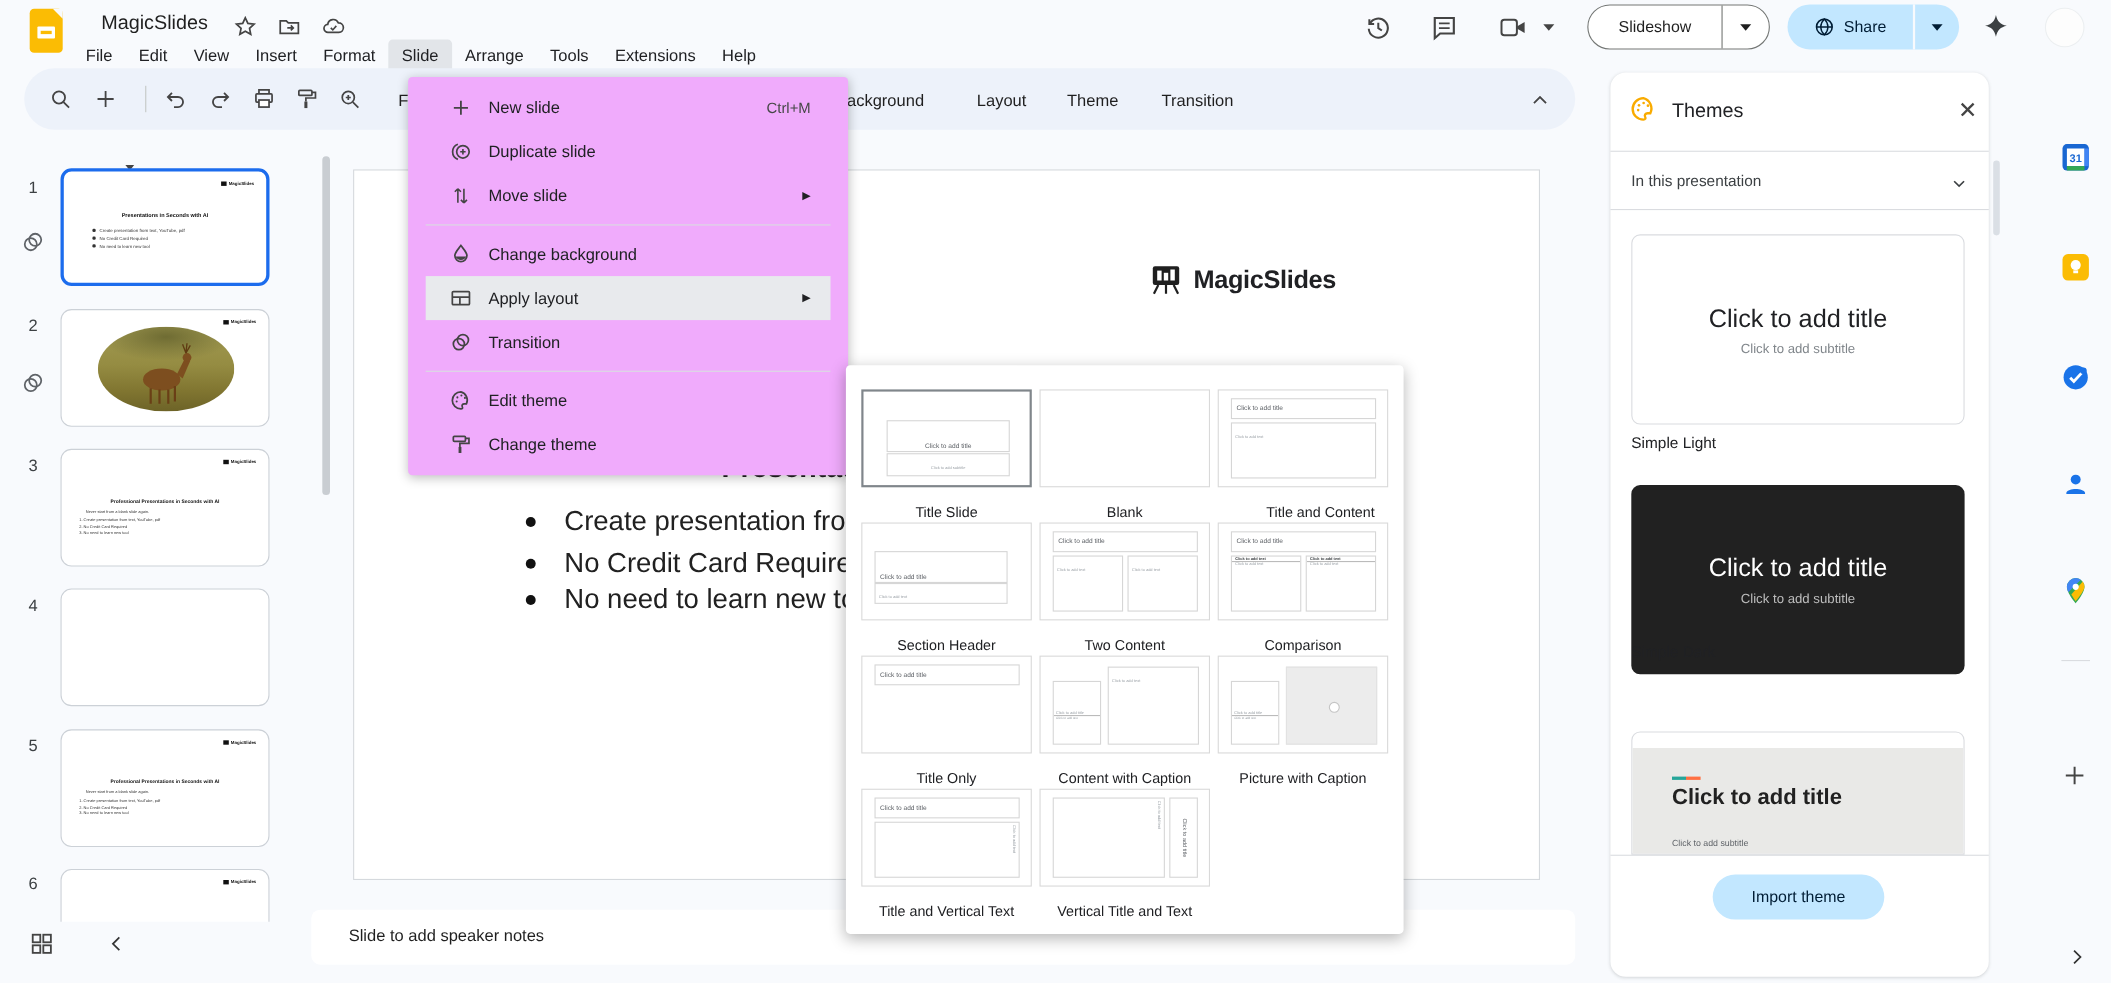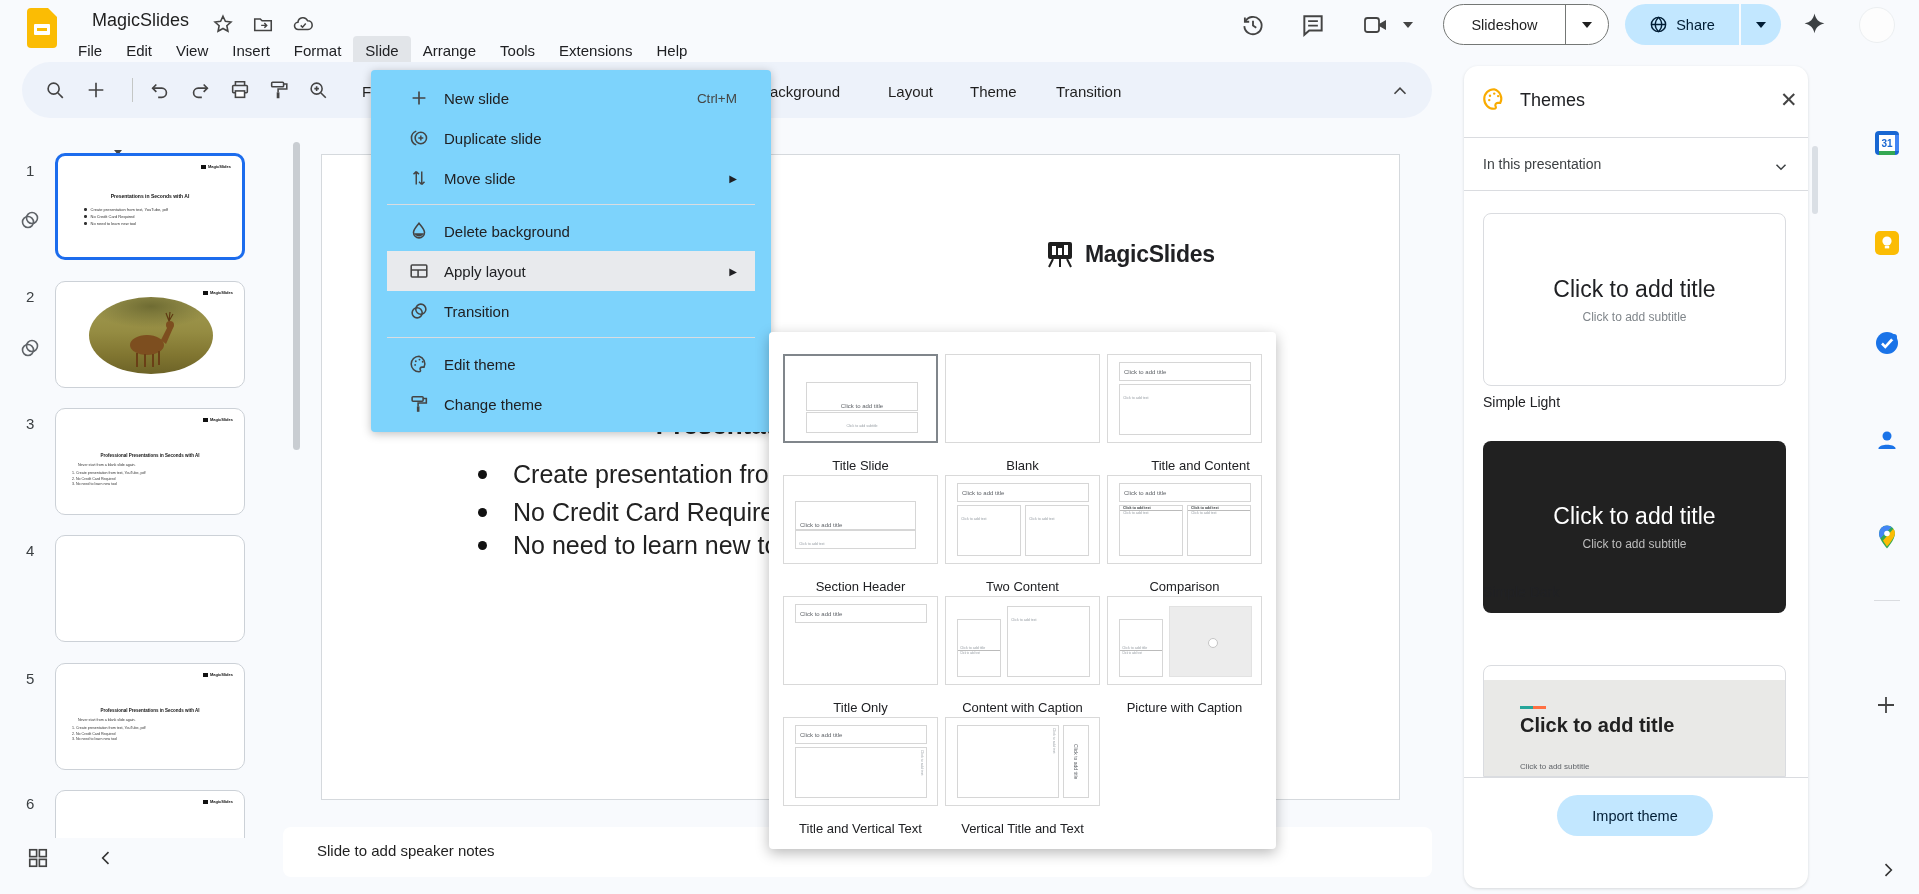"New slide" .ddmenu { background: #7dd3fc -> #f0abfc }
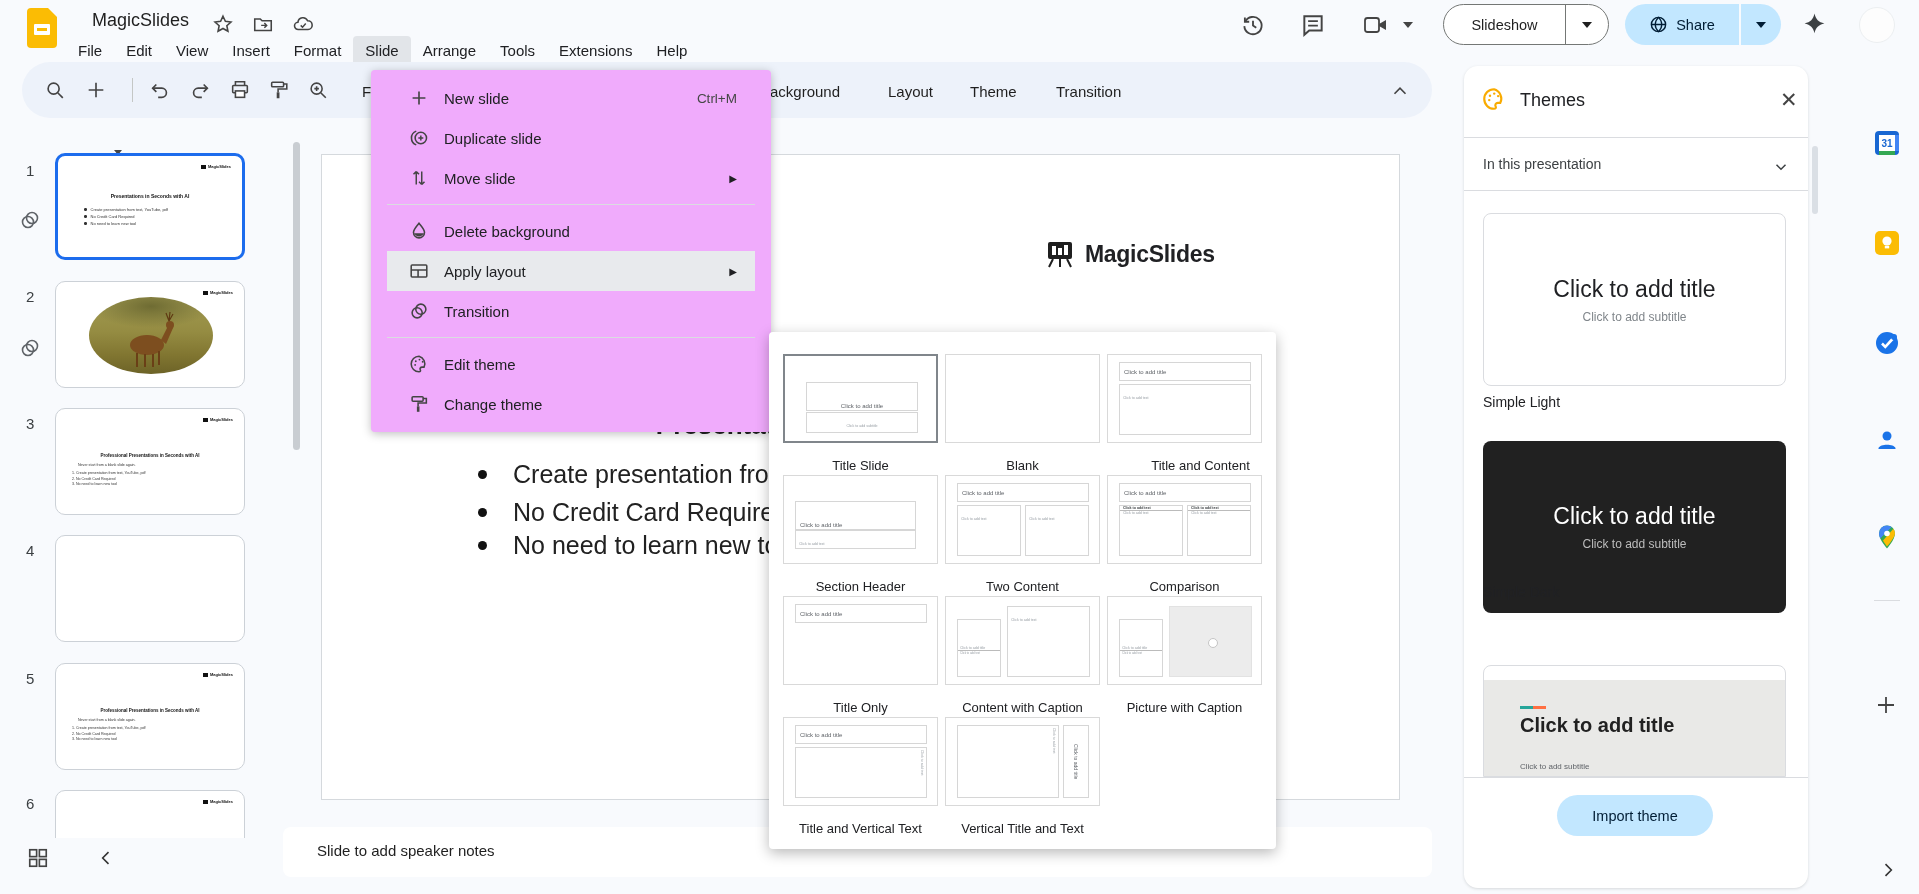"Delete background" span.lbl { text: Delete -> Change }
